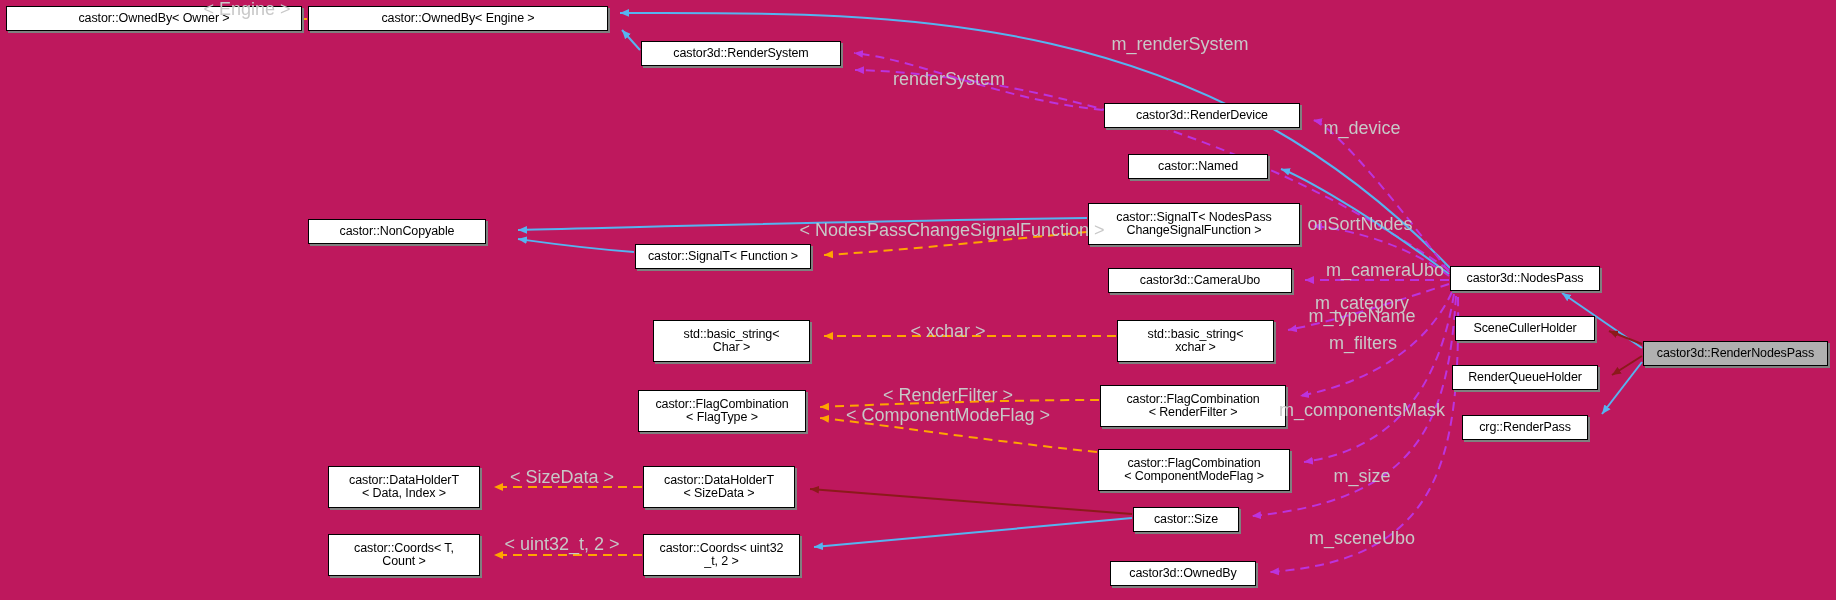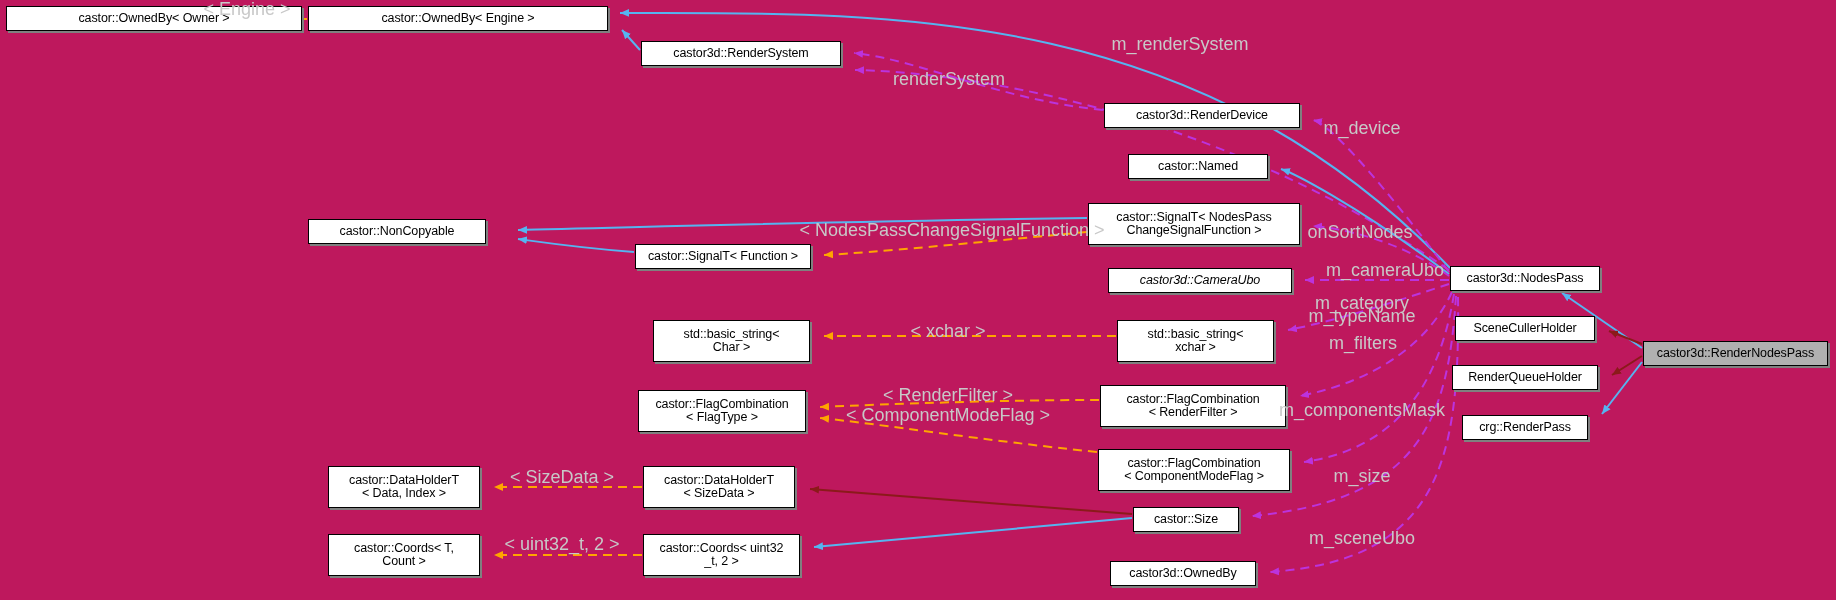"onSortNodes" div.edge-label { top: 226px -> 218px }
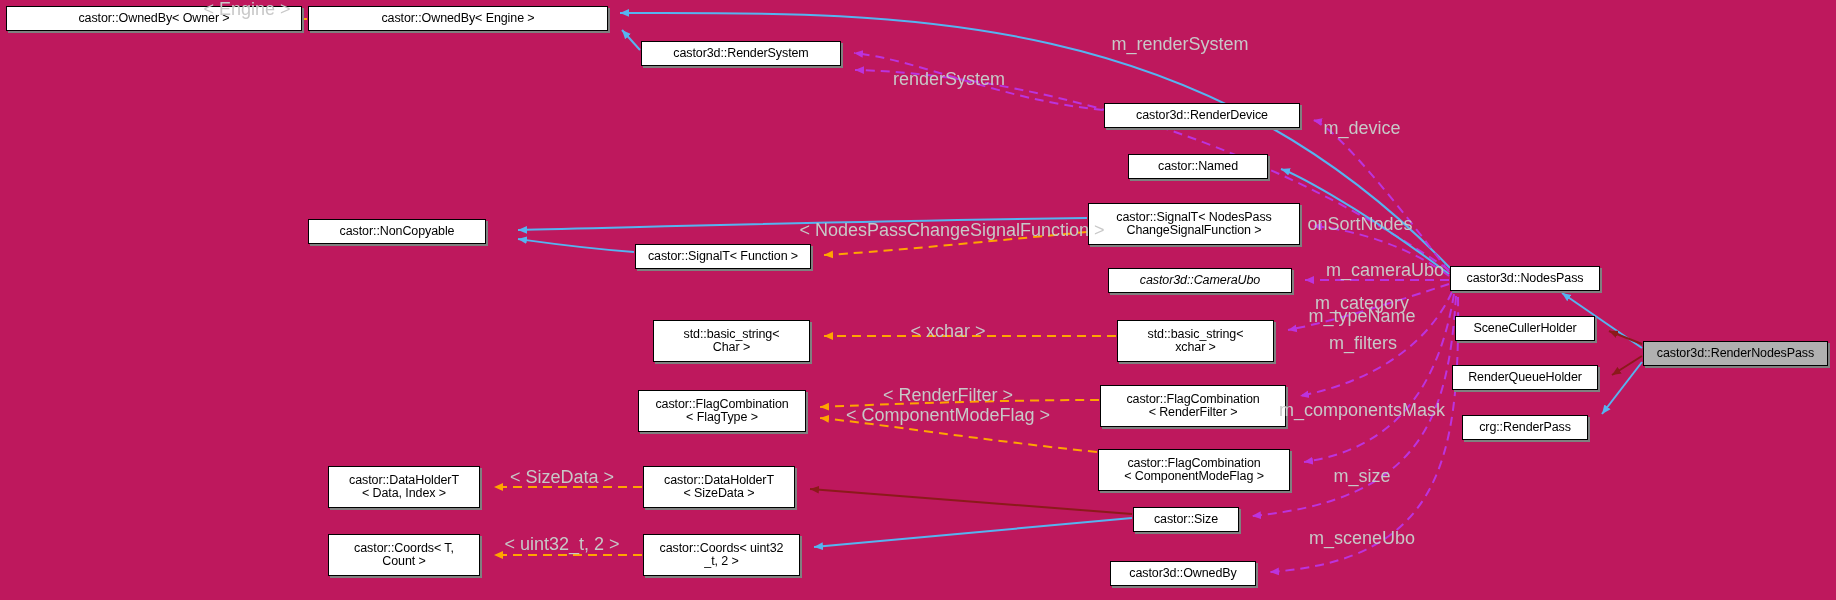"castor3d::CameraUbo" div.node { font-style: italic -> none }
